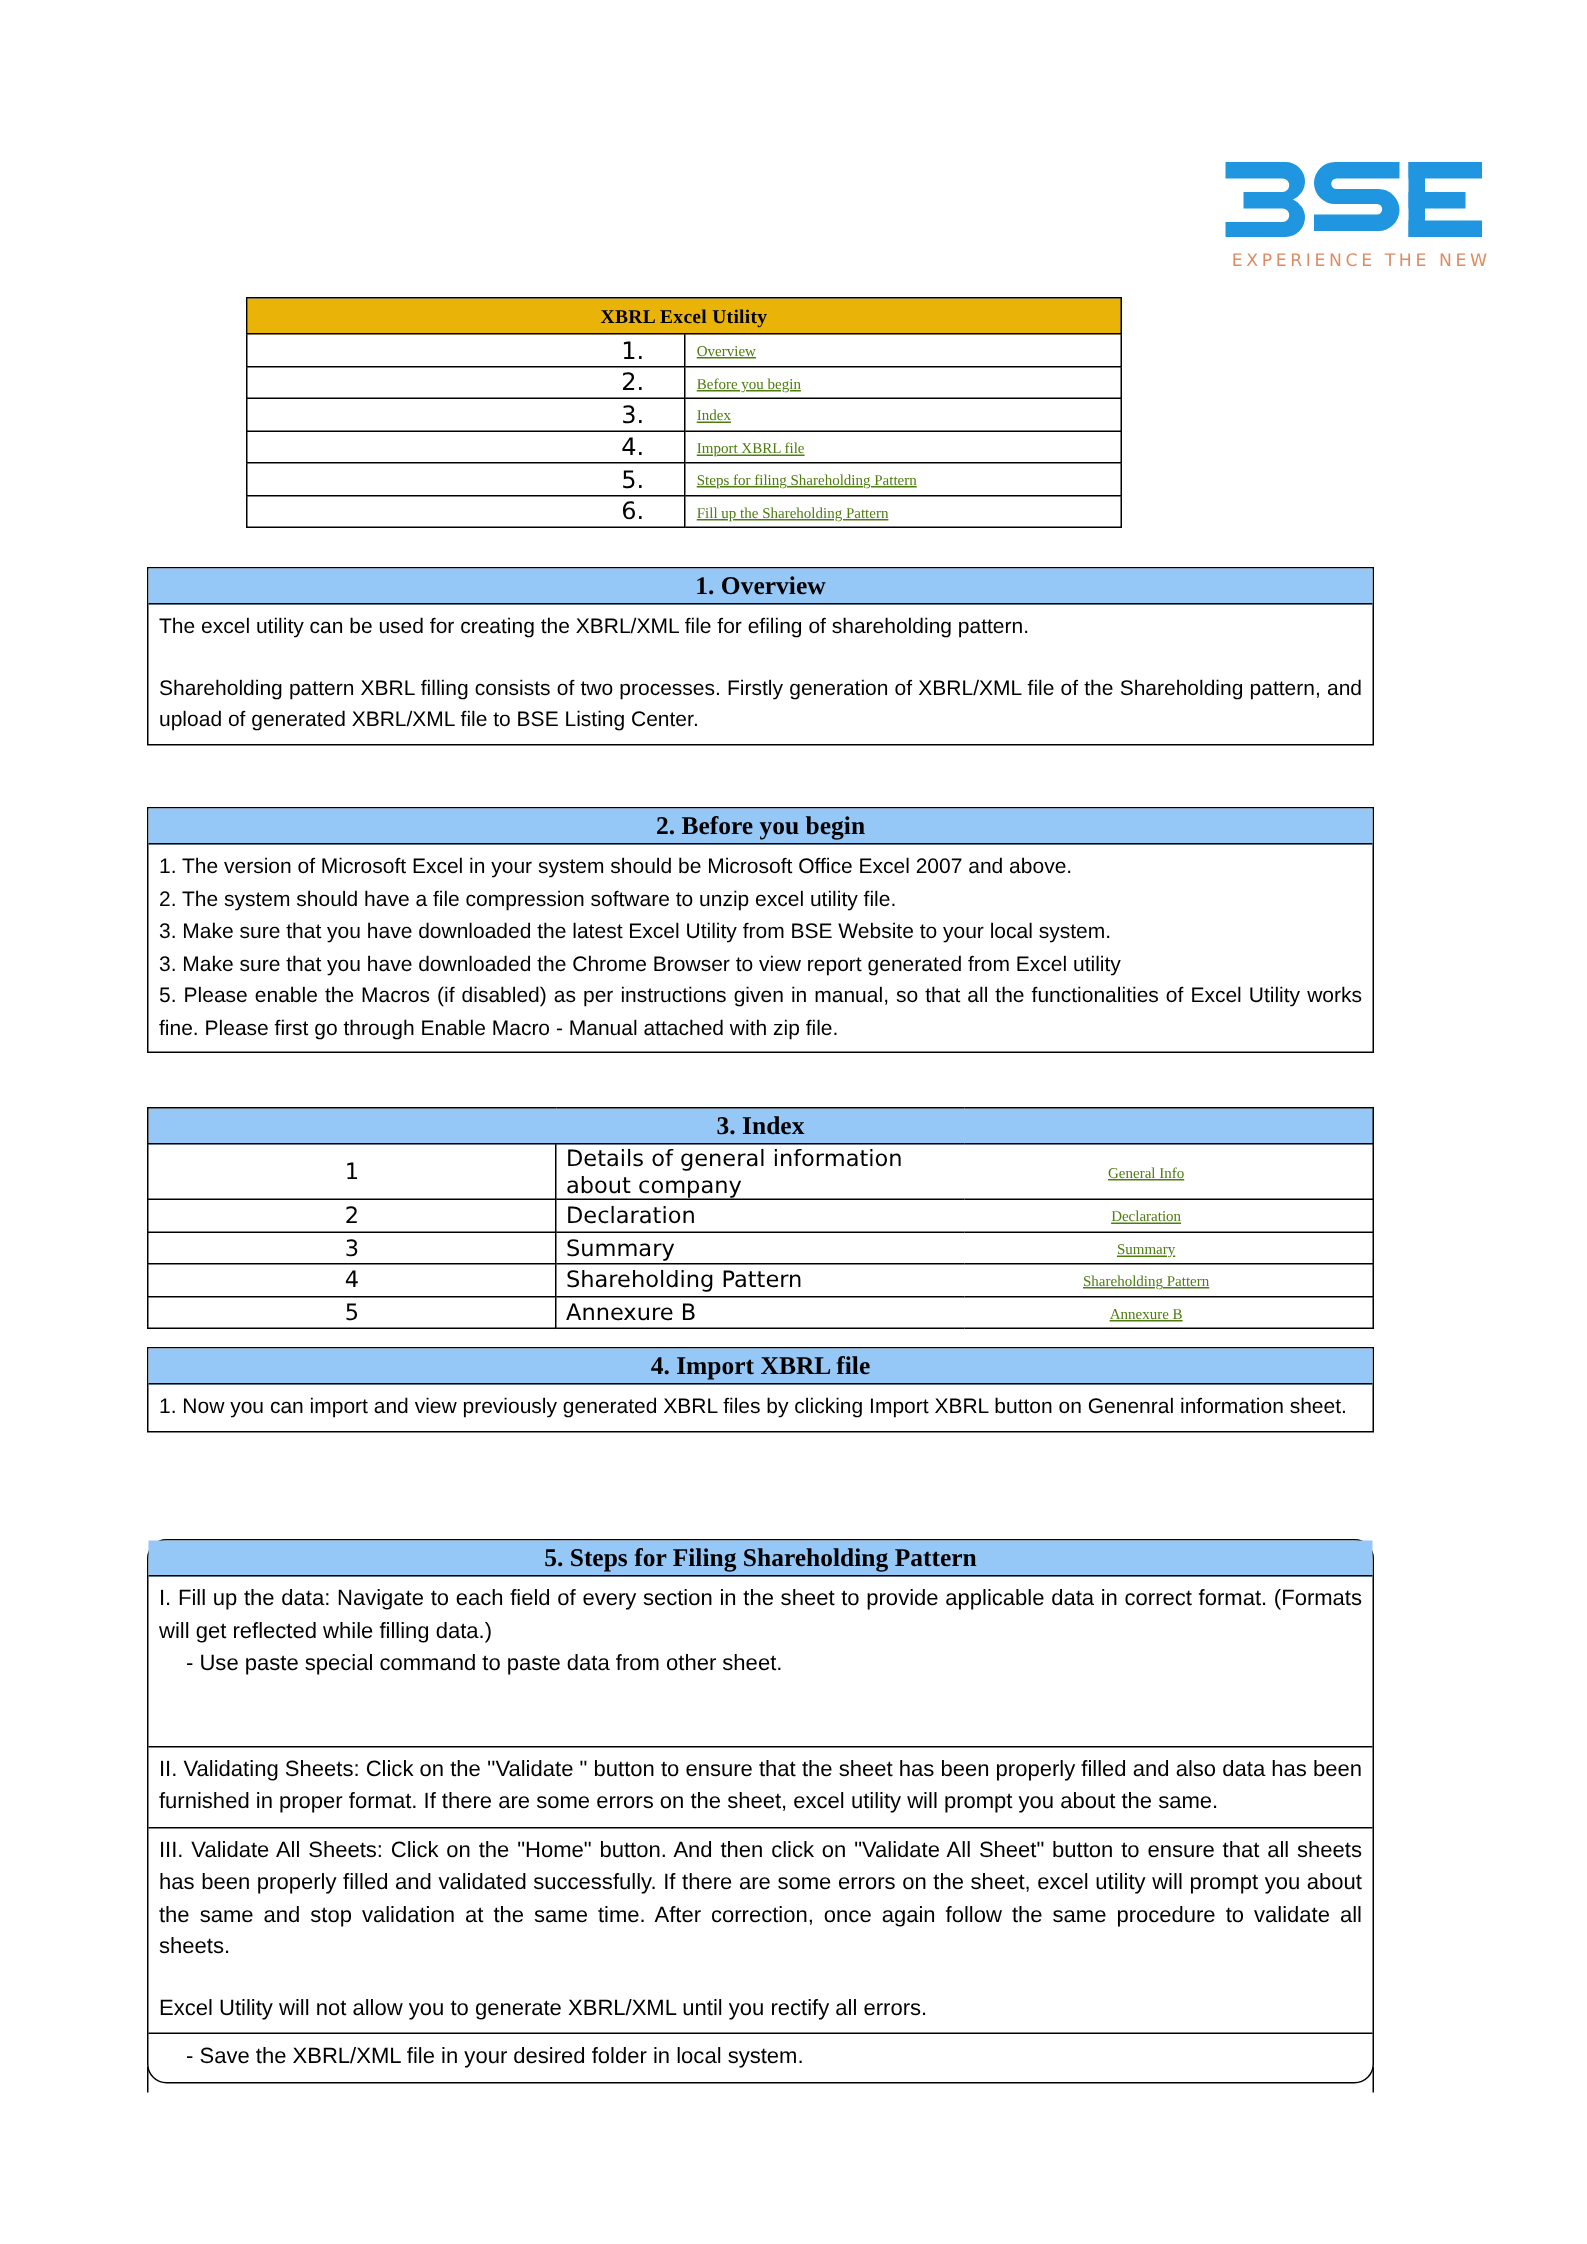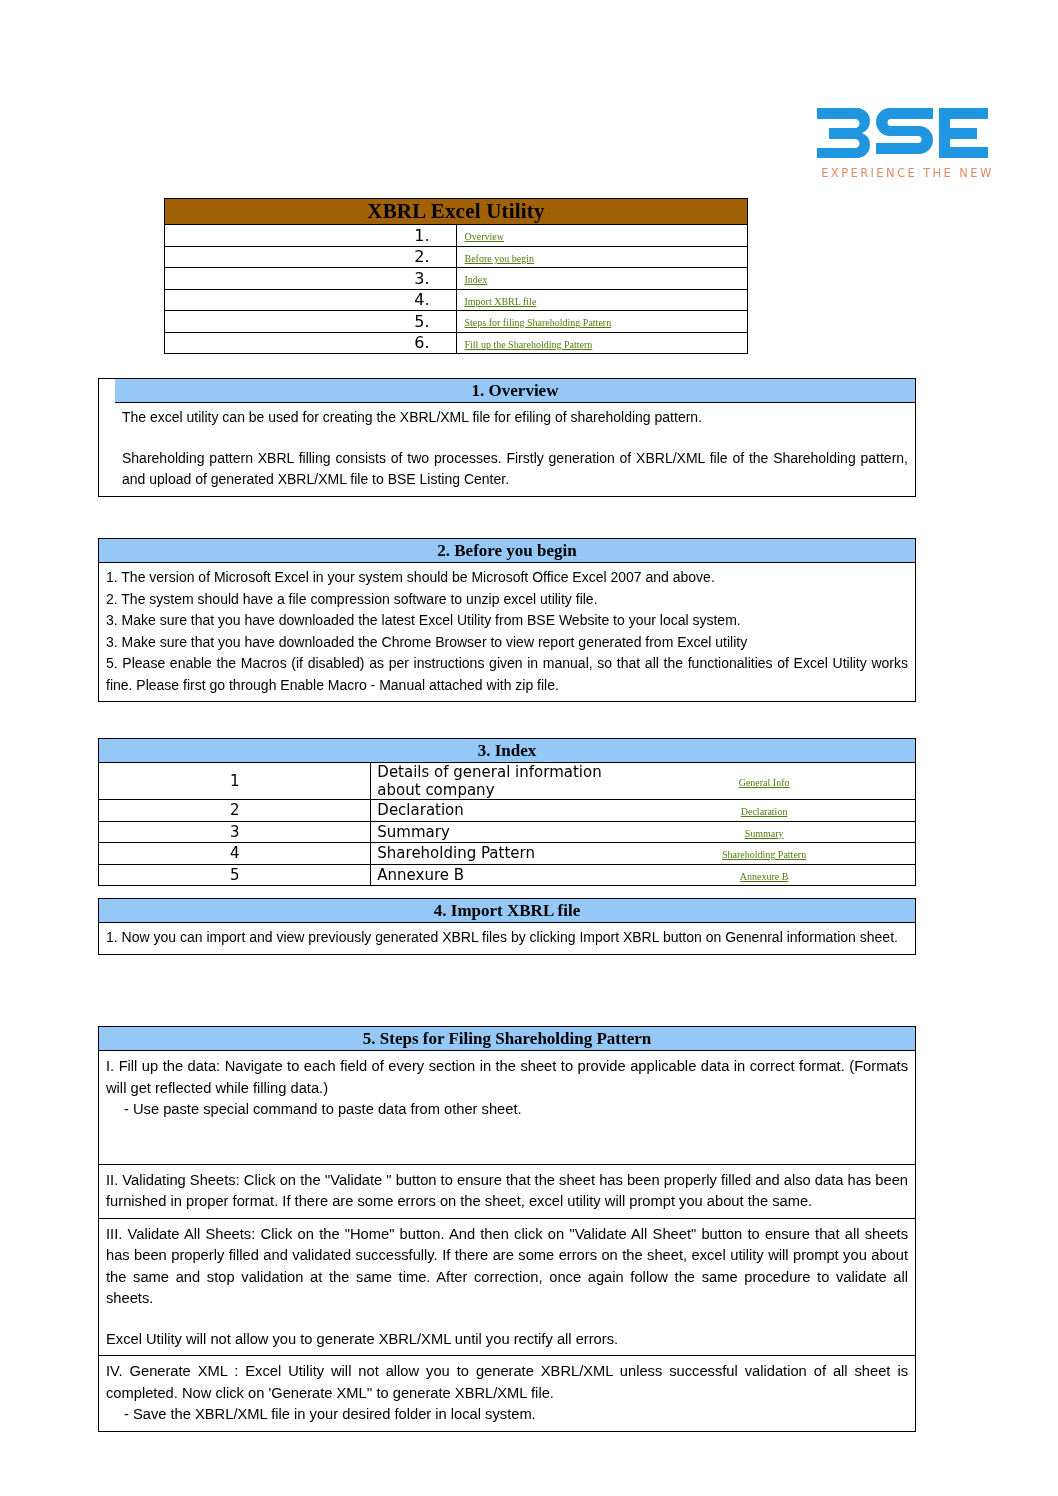"XBRL Excel Utility" #toc-table .toc-head { background: #a16207 -> #eab308; font-size: 21px -> 13px }
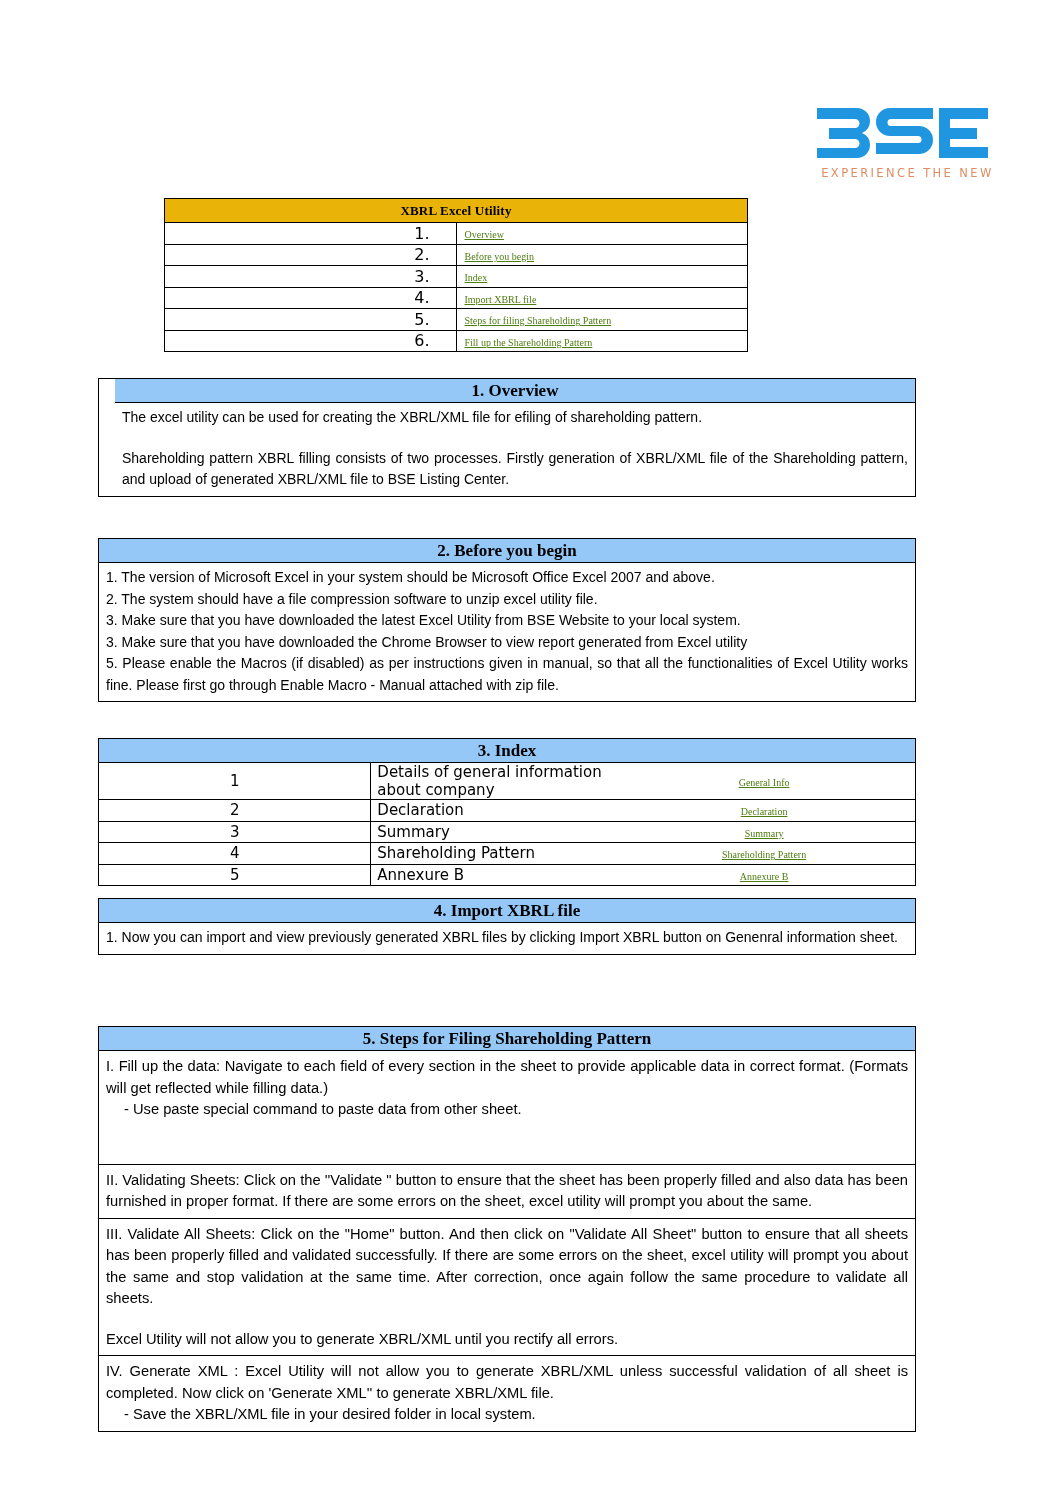"1. Overview" #panel-overview { padding-left: 16px -> none }
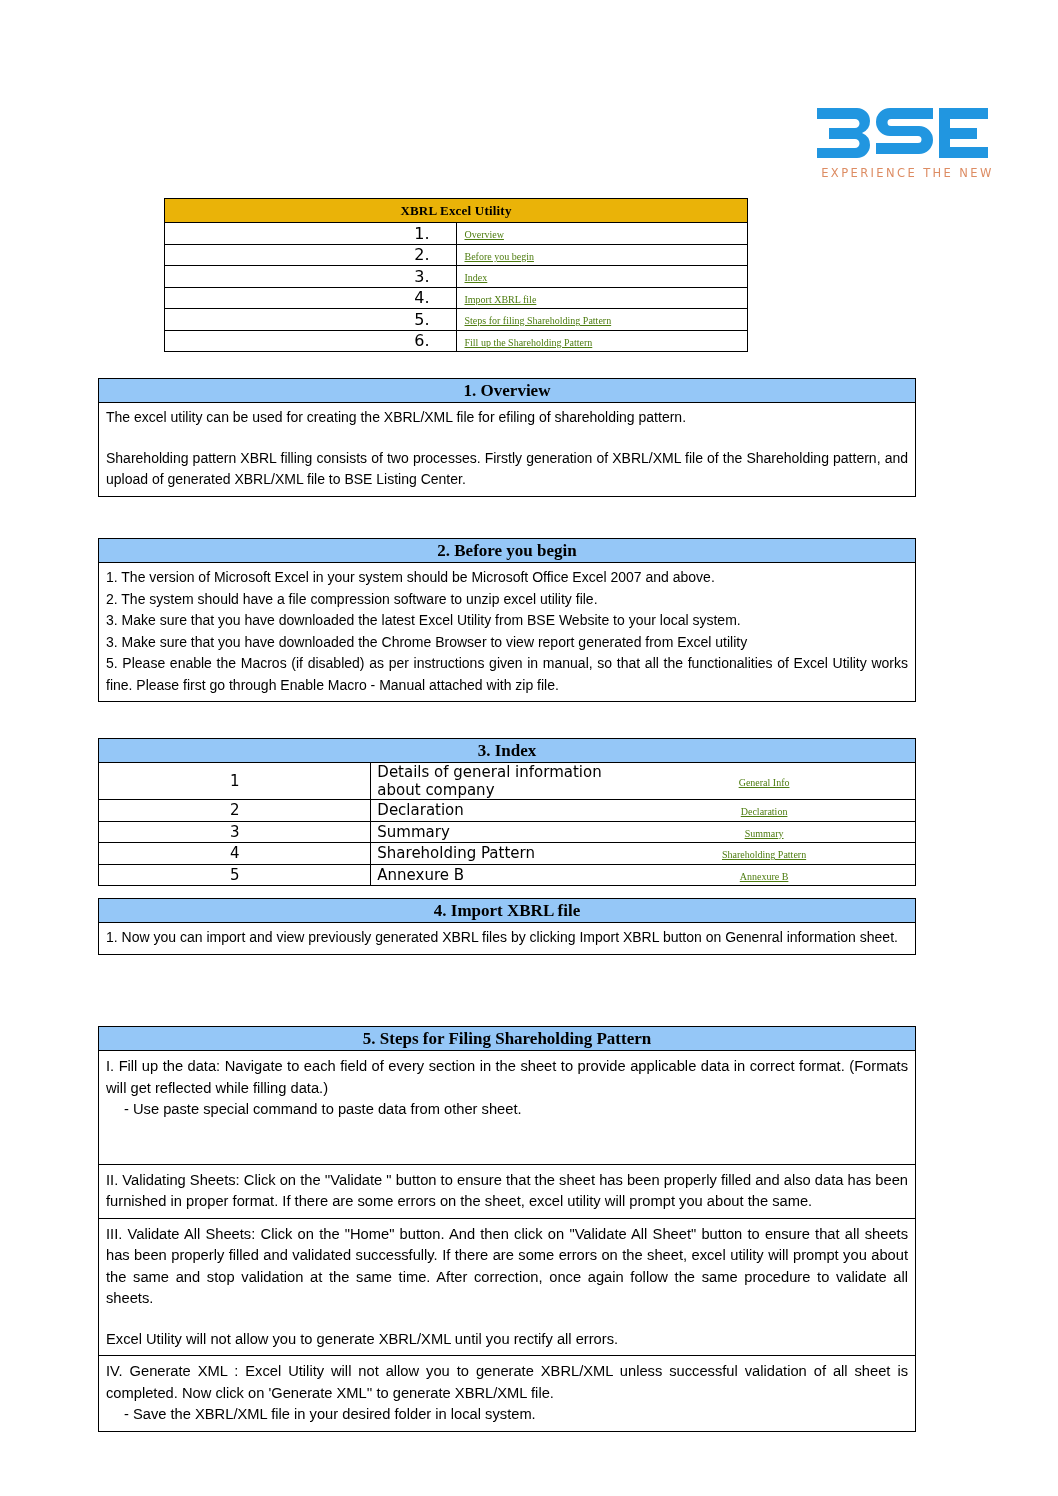"5. Steps for Filing Shareholding" #panel-steps { border-radius: none -> 13px }
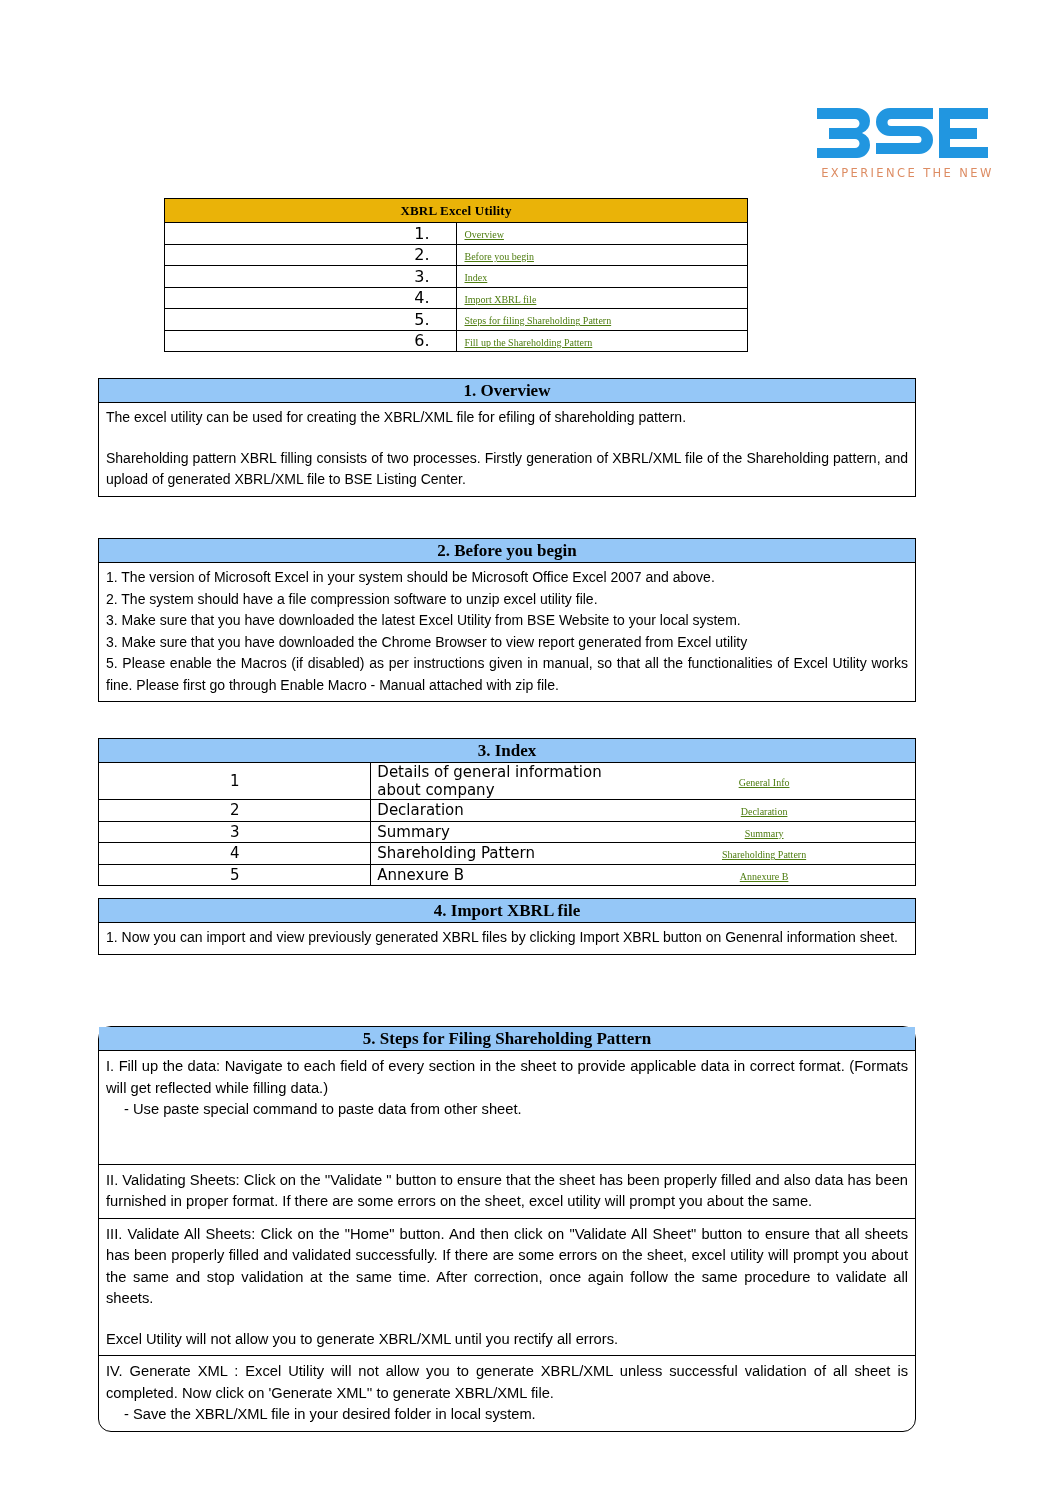"IV. Generate XML : Excel" span { html: <span>IV. Generate XML : Excel Utility will not allow you to generate XBRL/XML unless successful validation of all sheet is completed. Now click on 'Generate XML'' to generate XBRL/XML file.</span> -> none }
